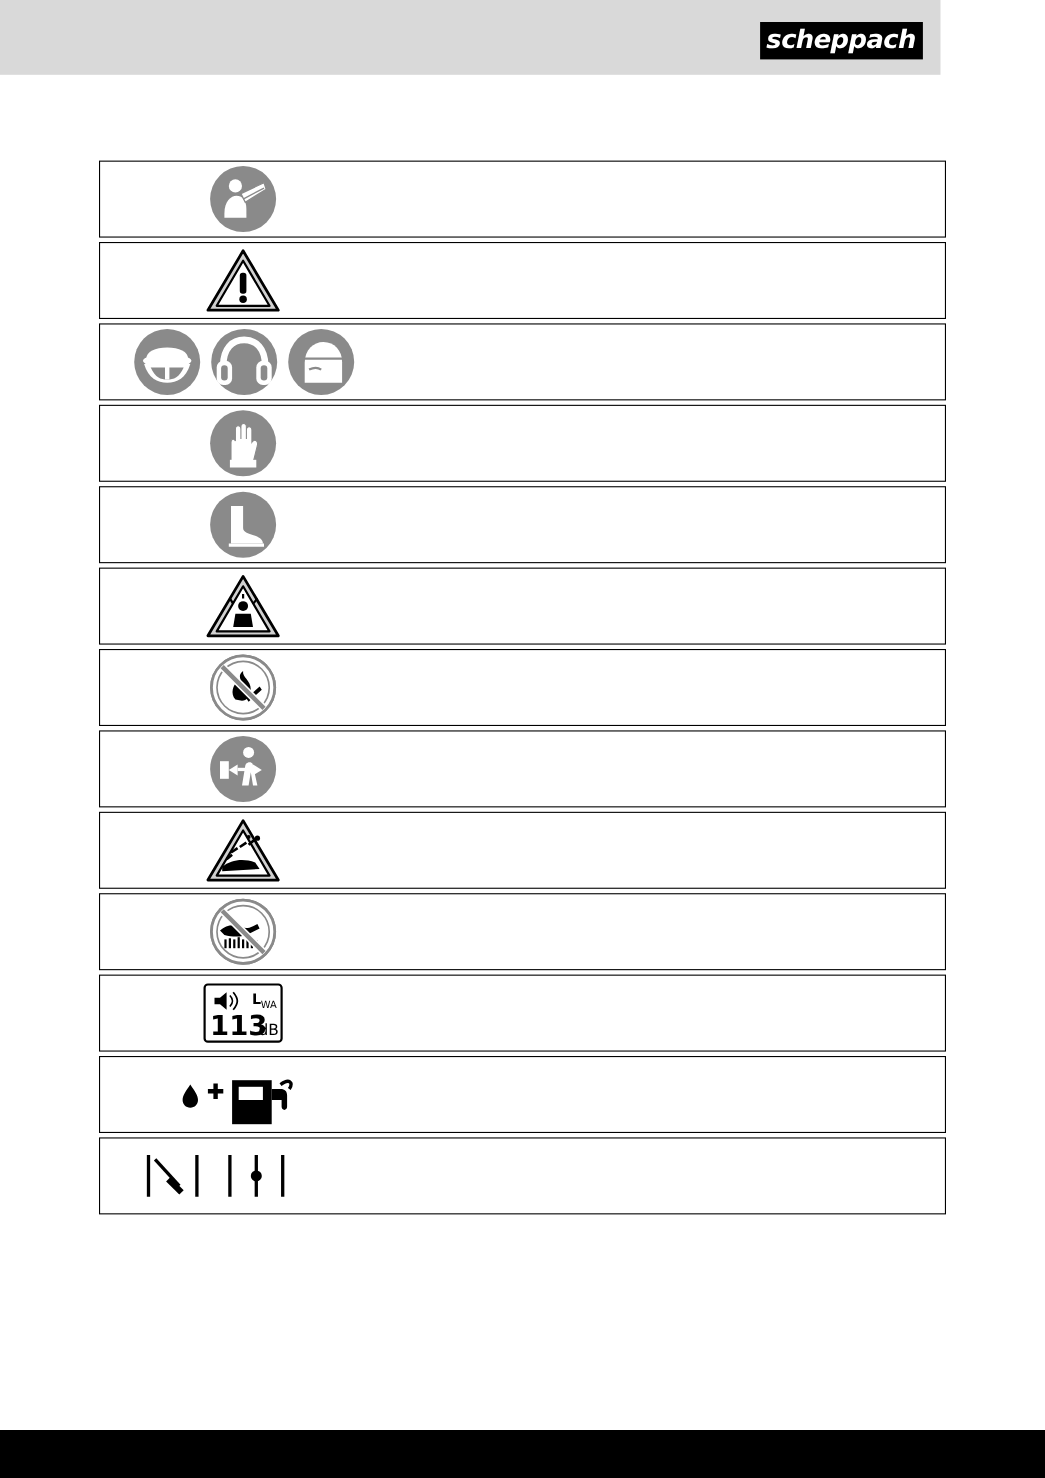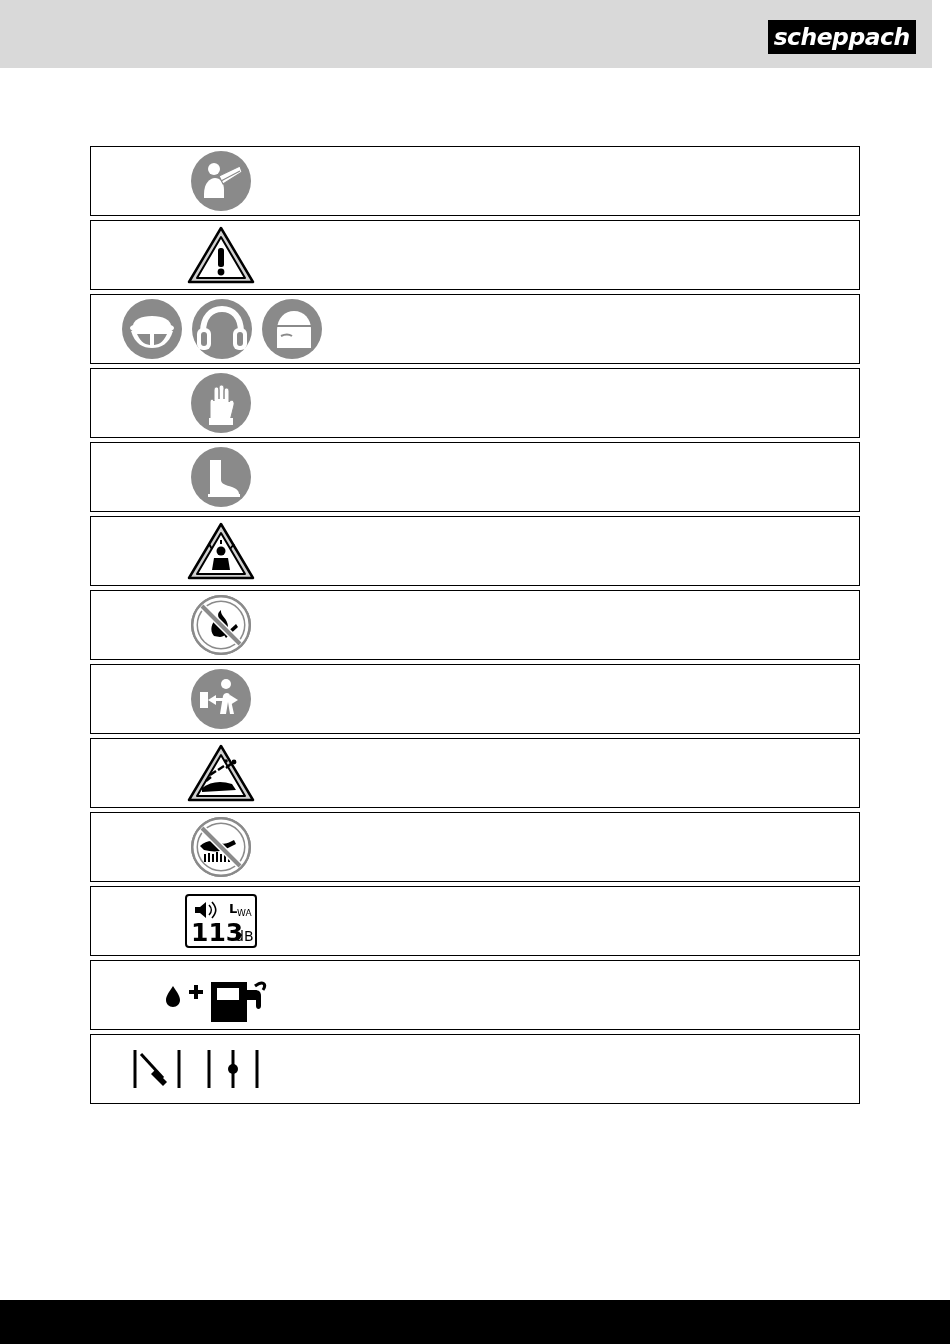"scheppach" .header-band { width: 932px -> 855px }
